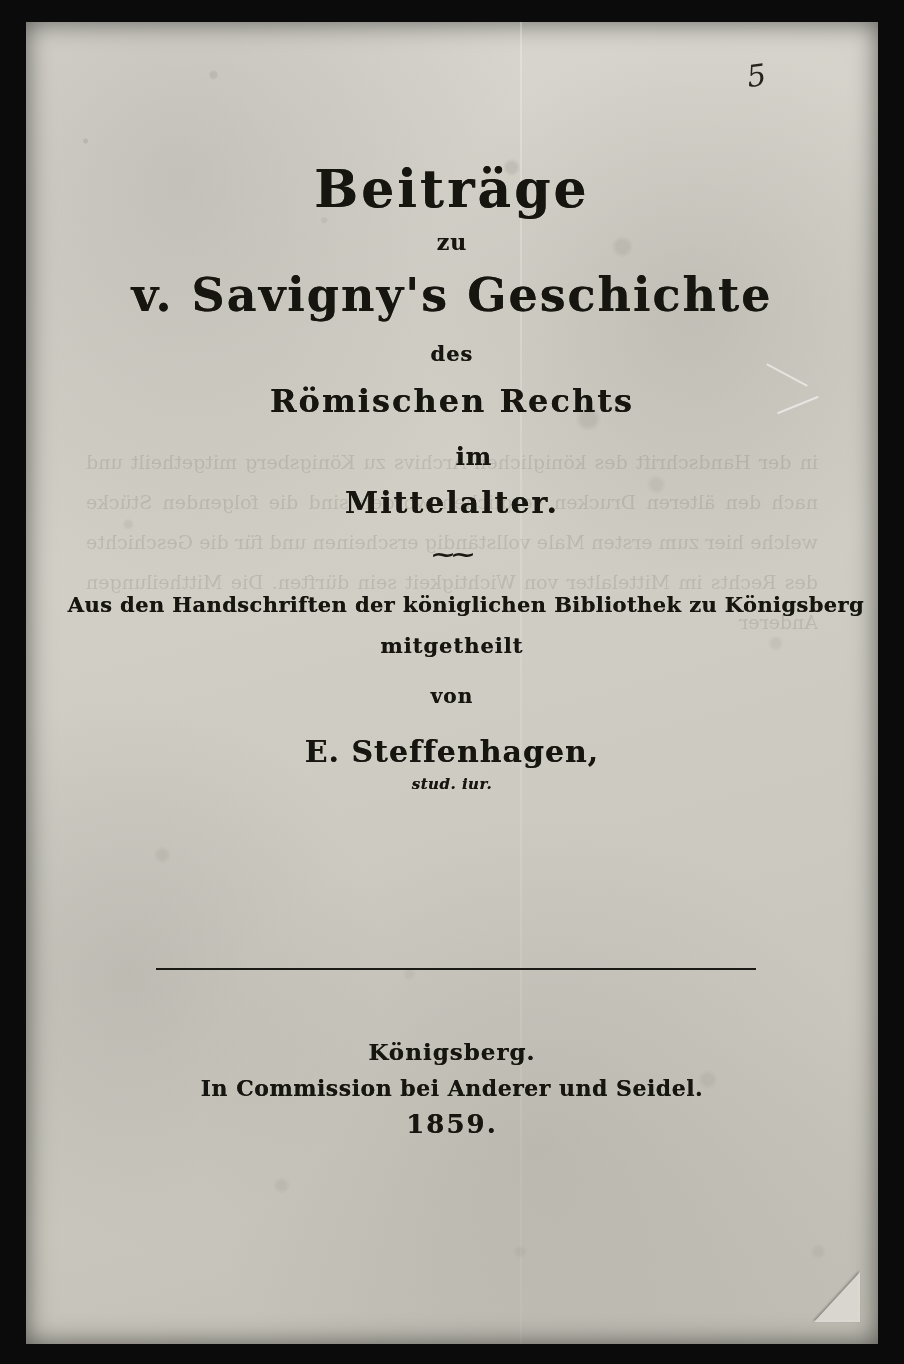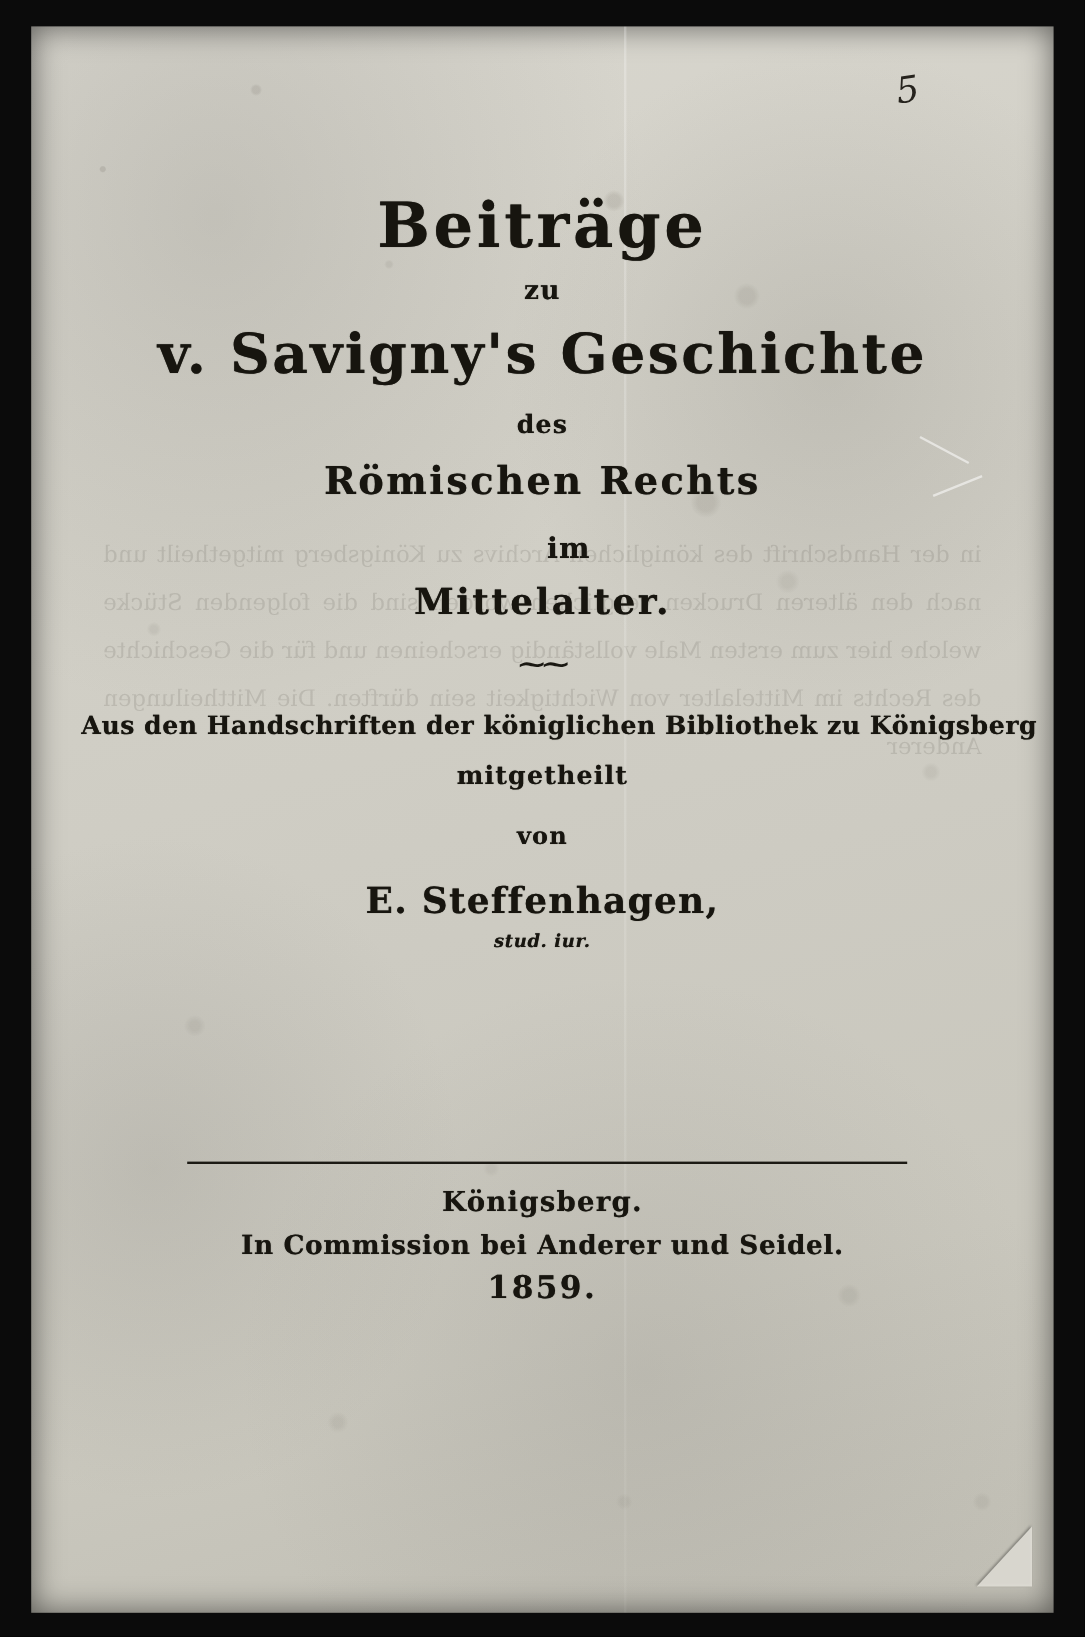"Königsberg." .imprint { top: 966px -> 1016px }
